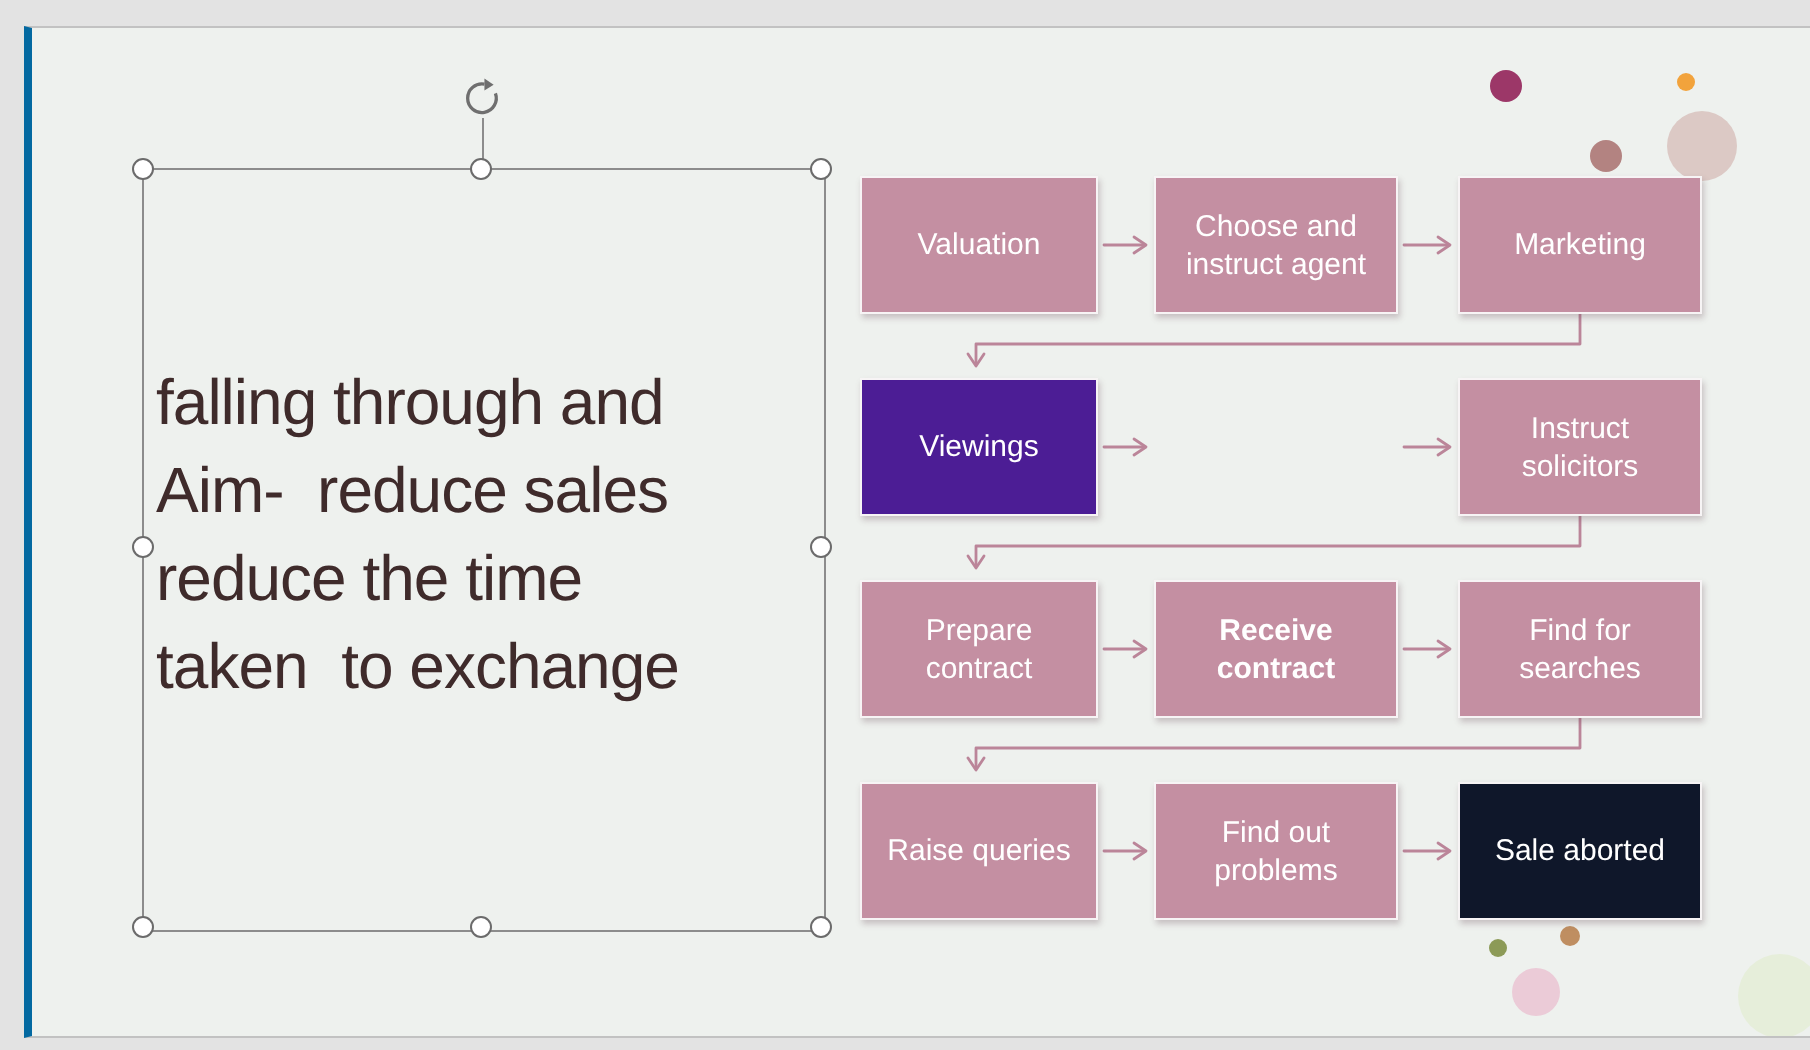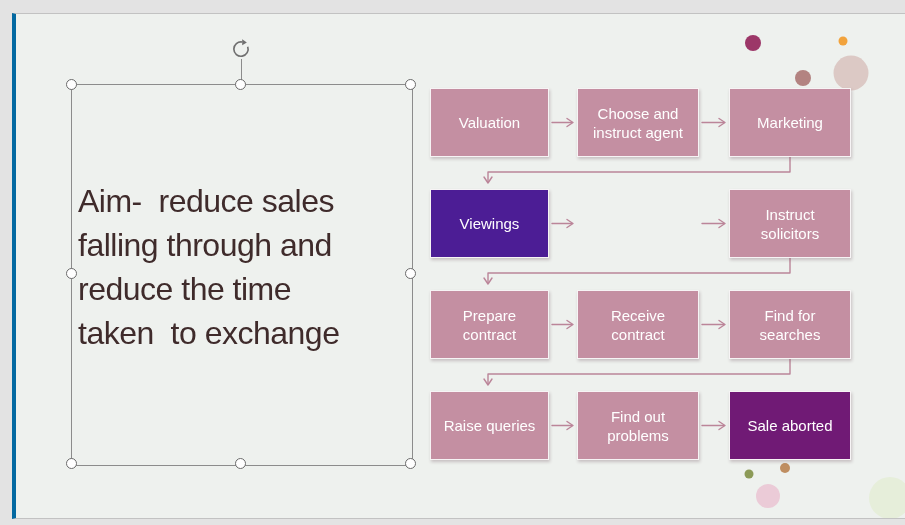"Aim- reduce sales" div.title-line { order: before "falling through and" -> after "falling through and" }
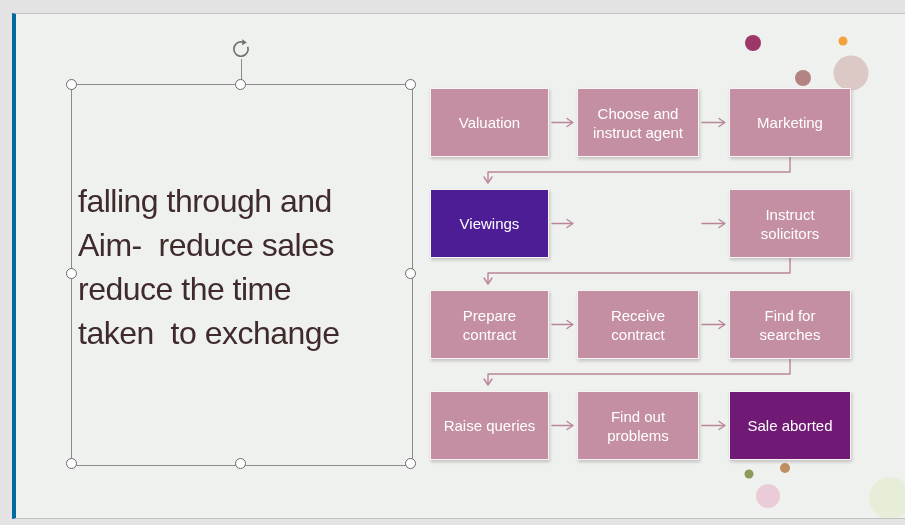"Receive contract" div.fbox { font-weight: none -> bold }
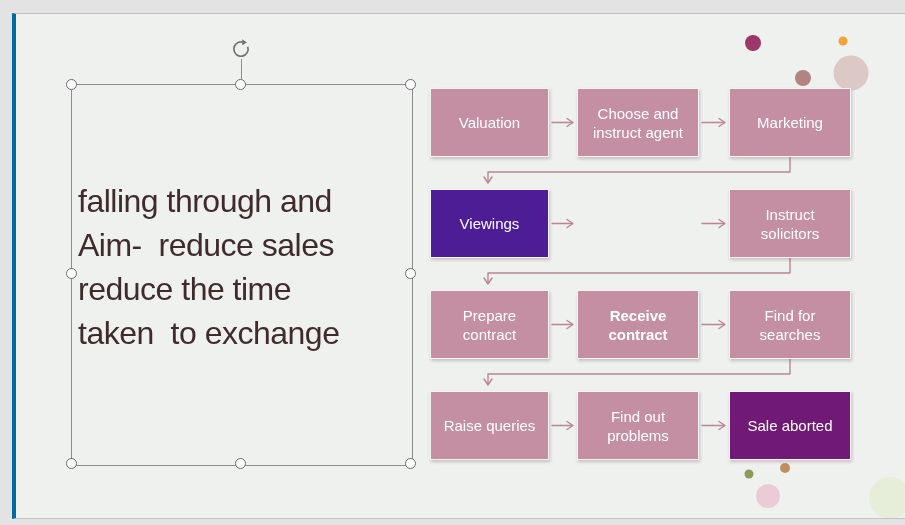"Sale aborted" div.fbox { background-color: #701a75 -> #0f172a }
